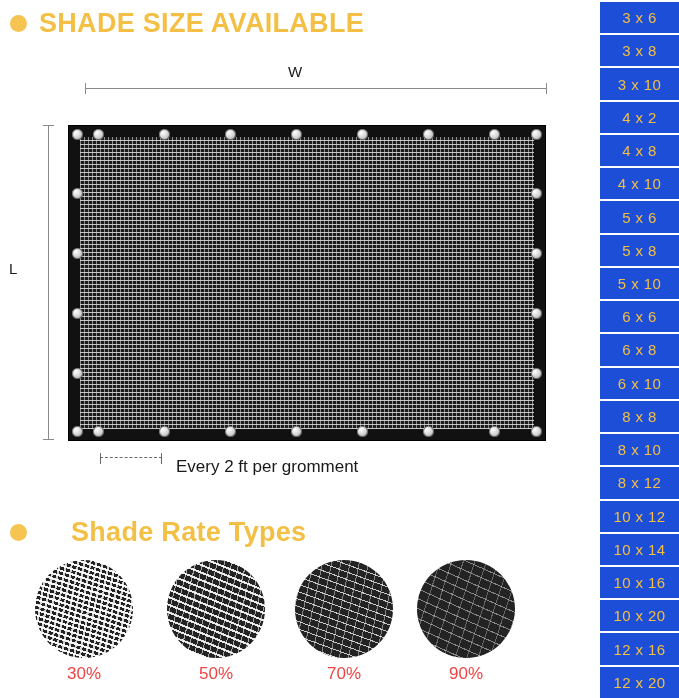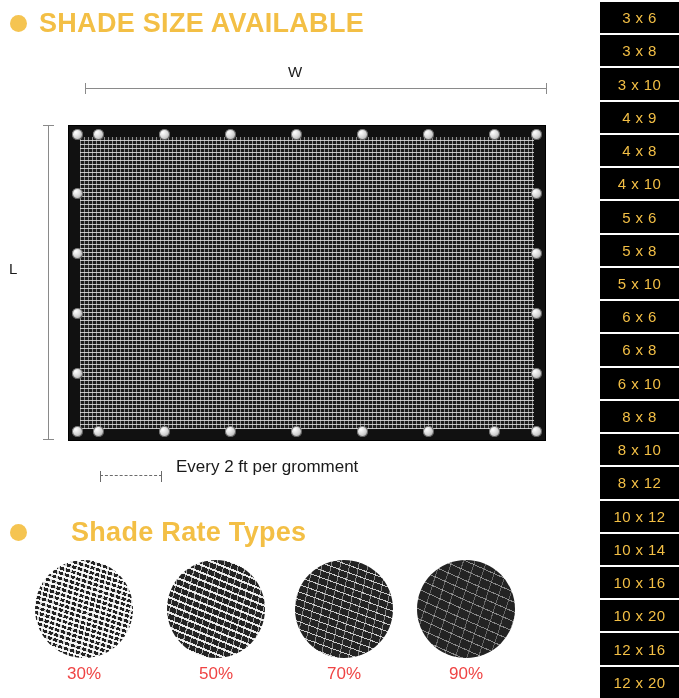"3 x 6" .size-chip { background: #000000 -> #1d4ed8 }
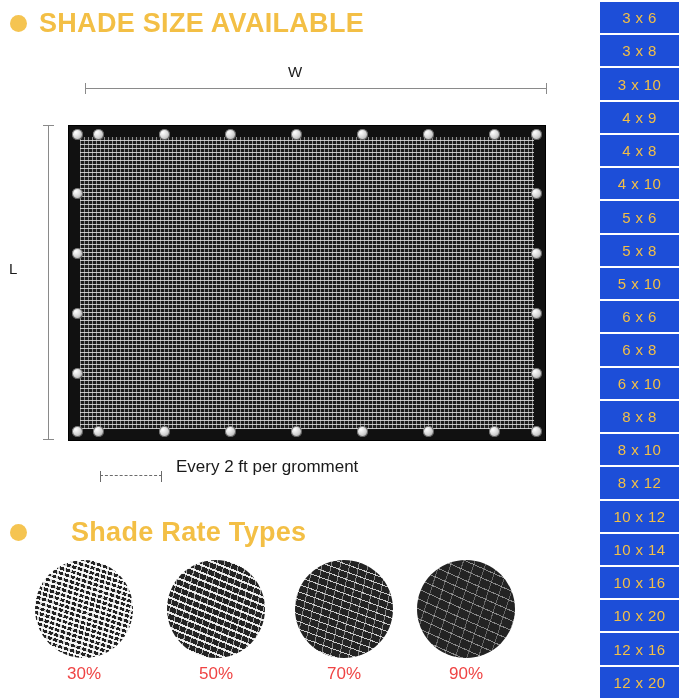"4 x 9" div.size-chip { text: 9 -> 2 }
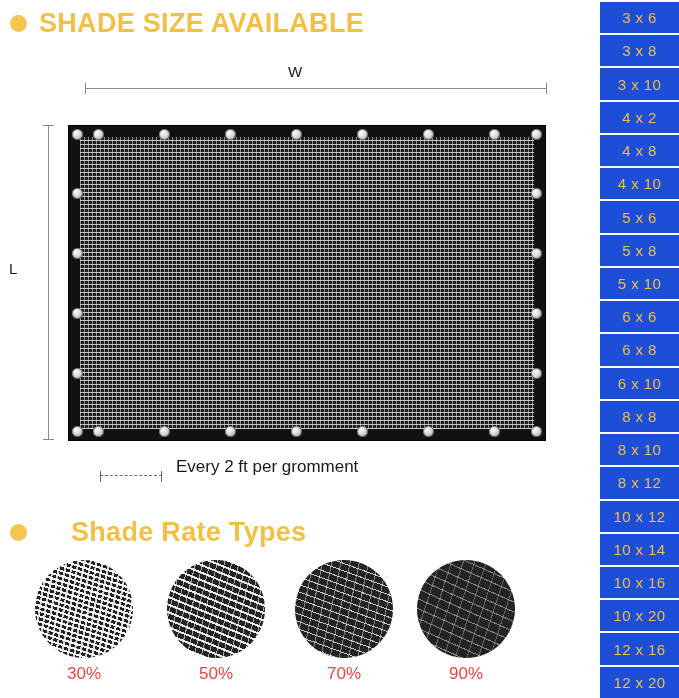"Every 2 ft per gromment" .spacing-note { align-items: flex-end -> flex-start }
